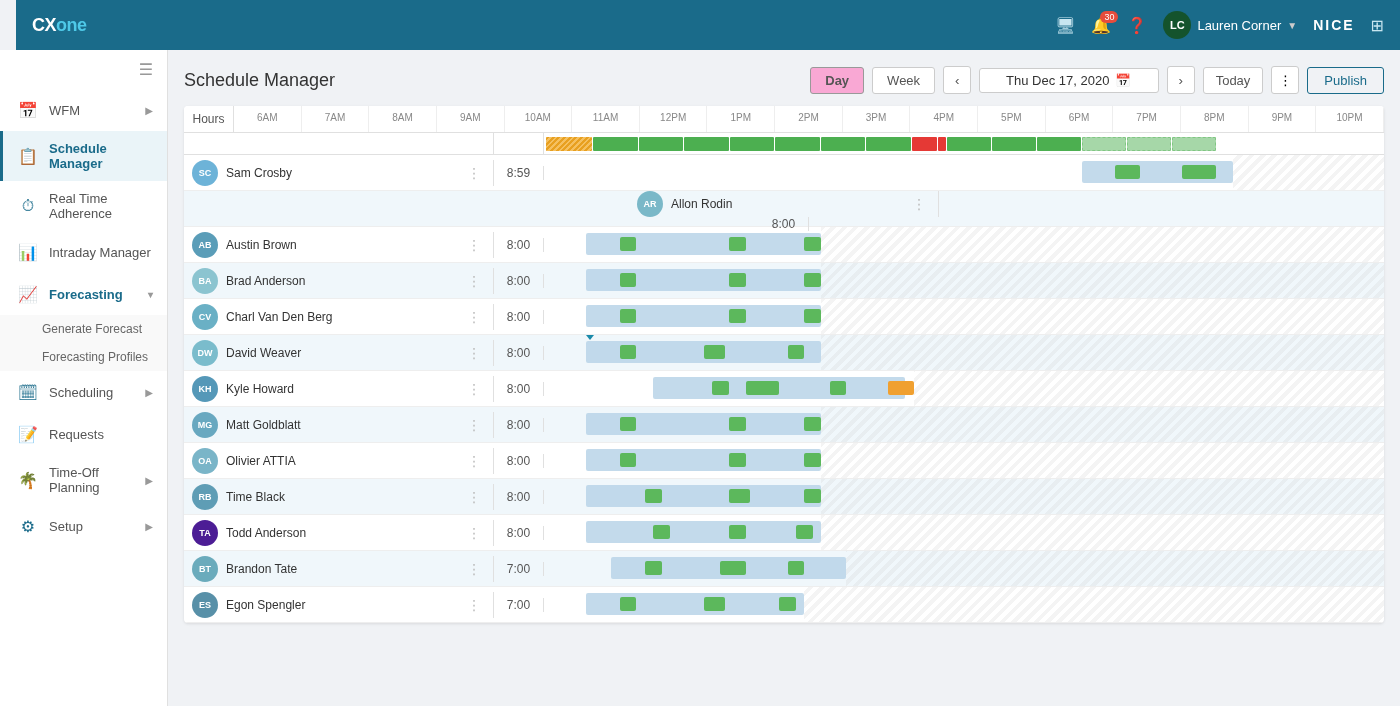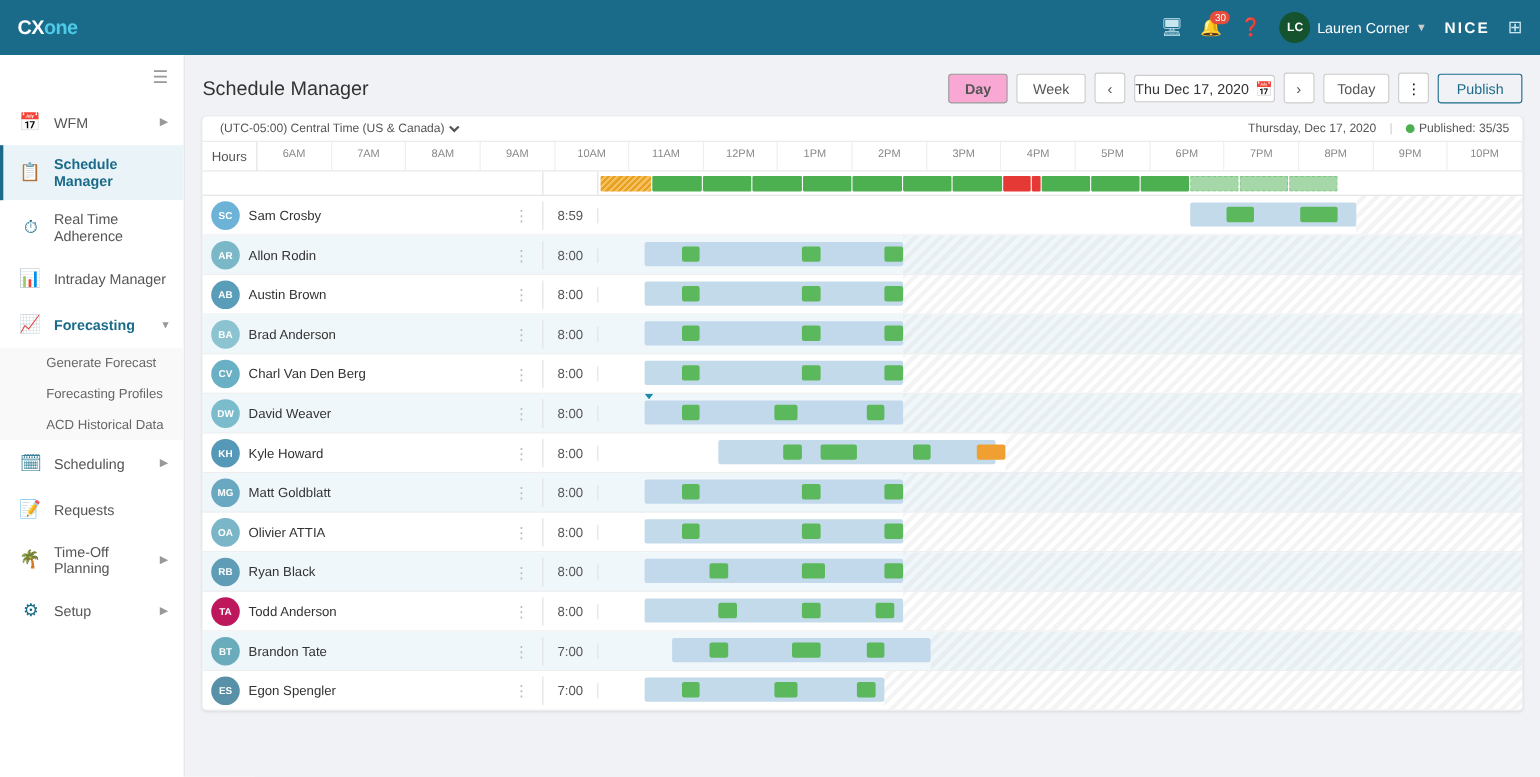"CXone" .top-nav { left: 0 -> 16px }
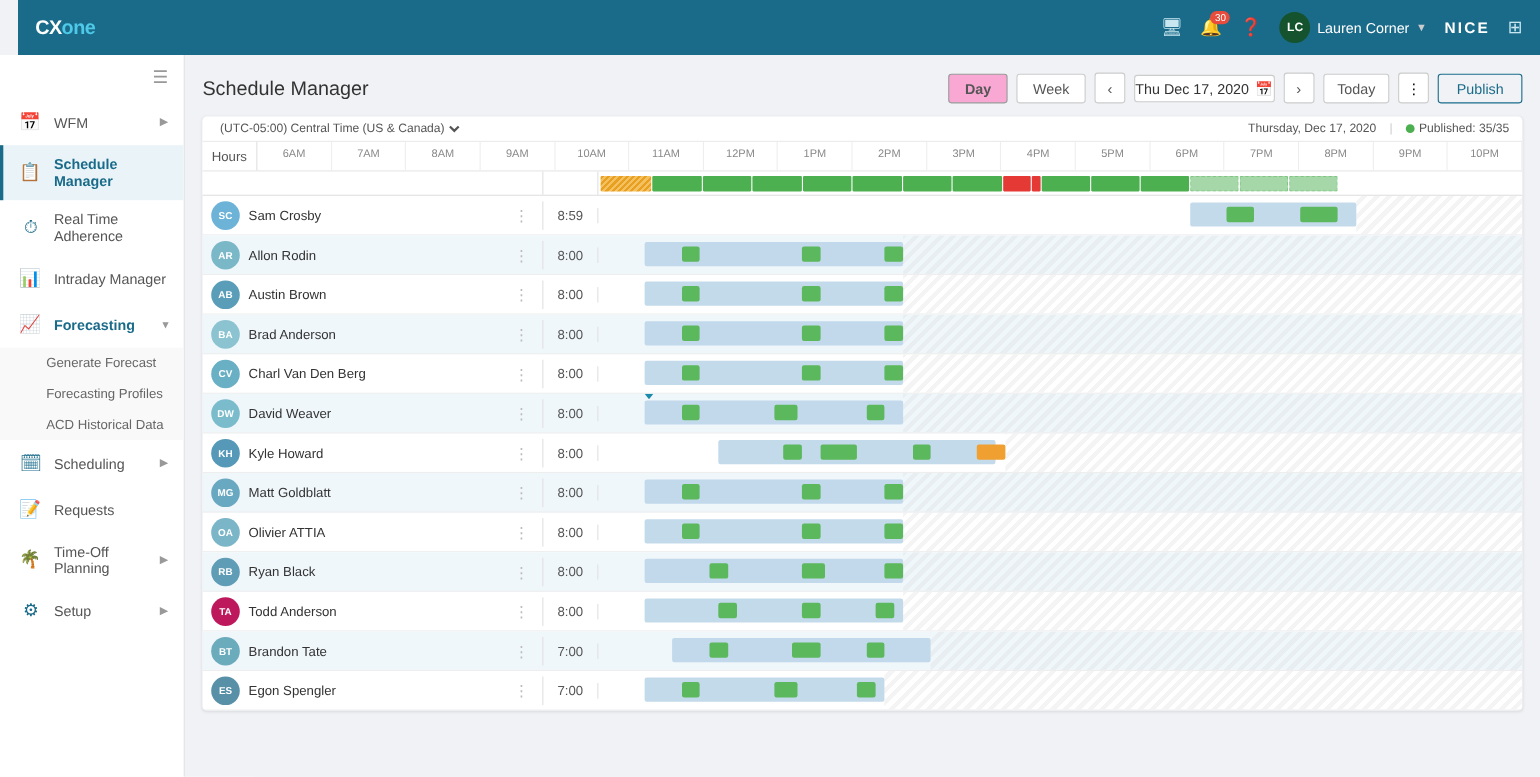"Thu Dec 17, 2020" .date-display { padding: 4px 0 -> 4px 26px }
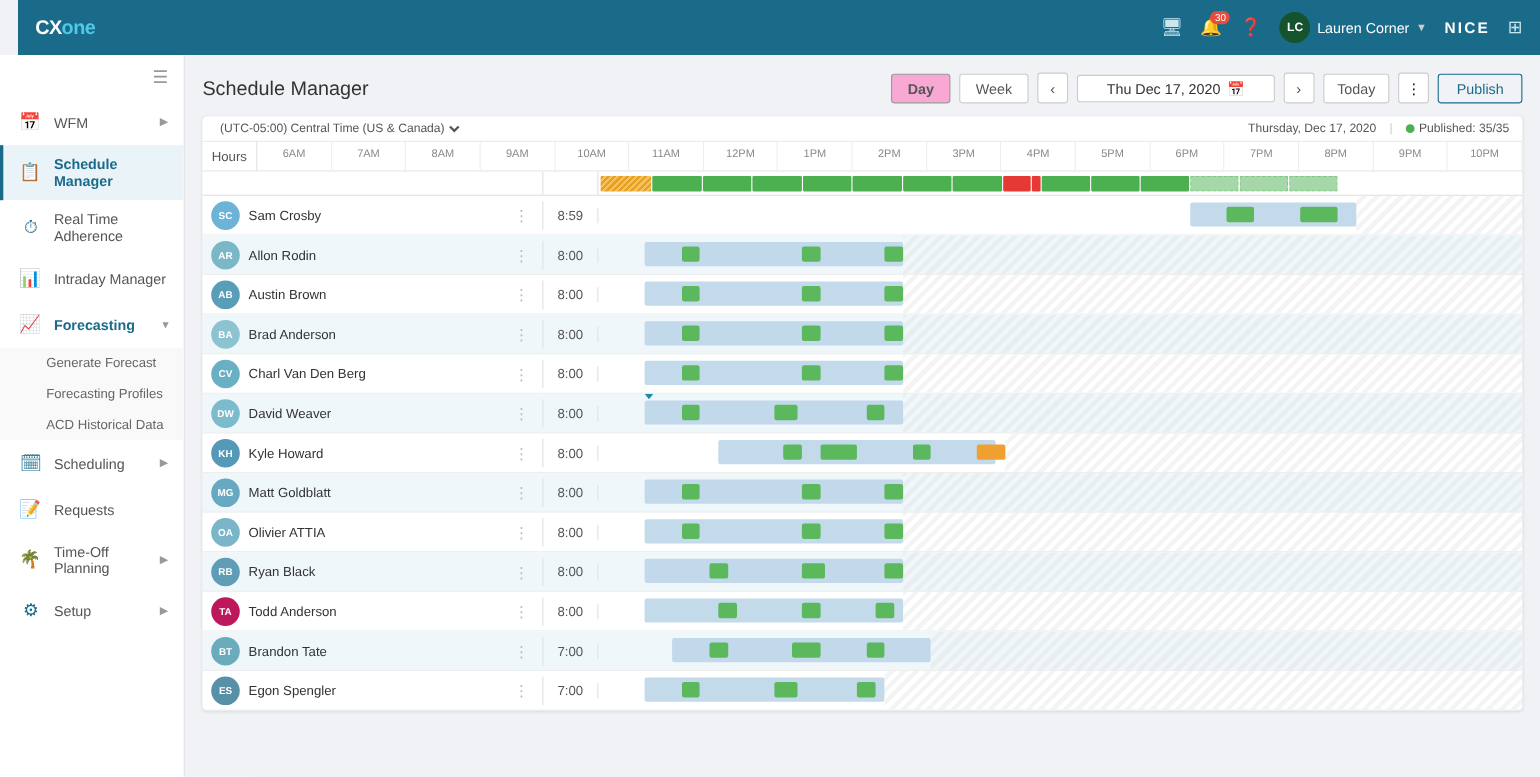"(UTC-05:00) Central Time (US &" div.tz-row { html: <div> <select> <option>(UTC-05:00) Central Time (US &amp; Canada)</option> </select> <div> <span>Thursday, Dec 17, 2020</span> <span>|</span> <div> <span></span> <span>Published: 35/35</span> </div> </div> </div> -> none }
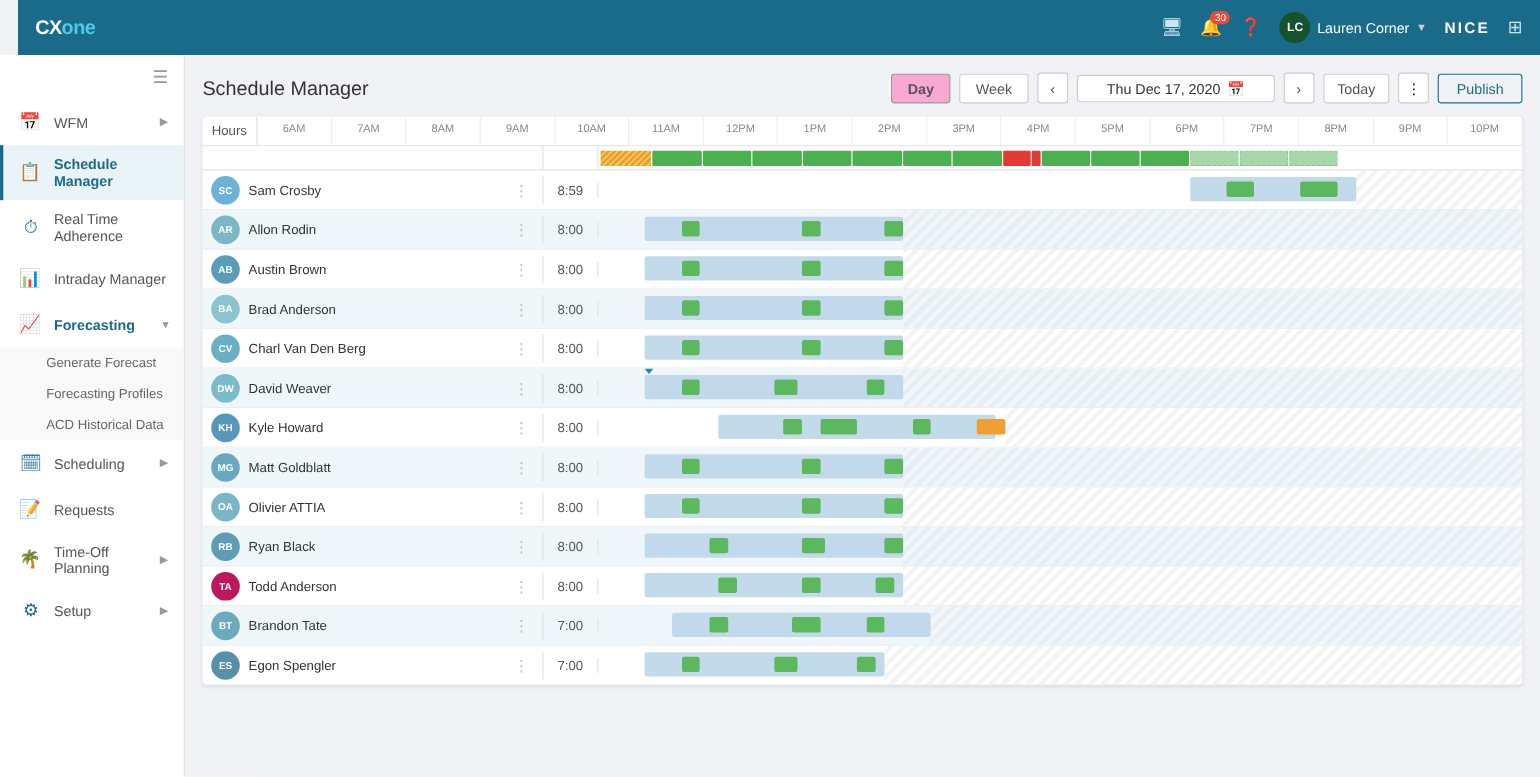"AR" div.employee-row { flex-direction: none -> column }
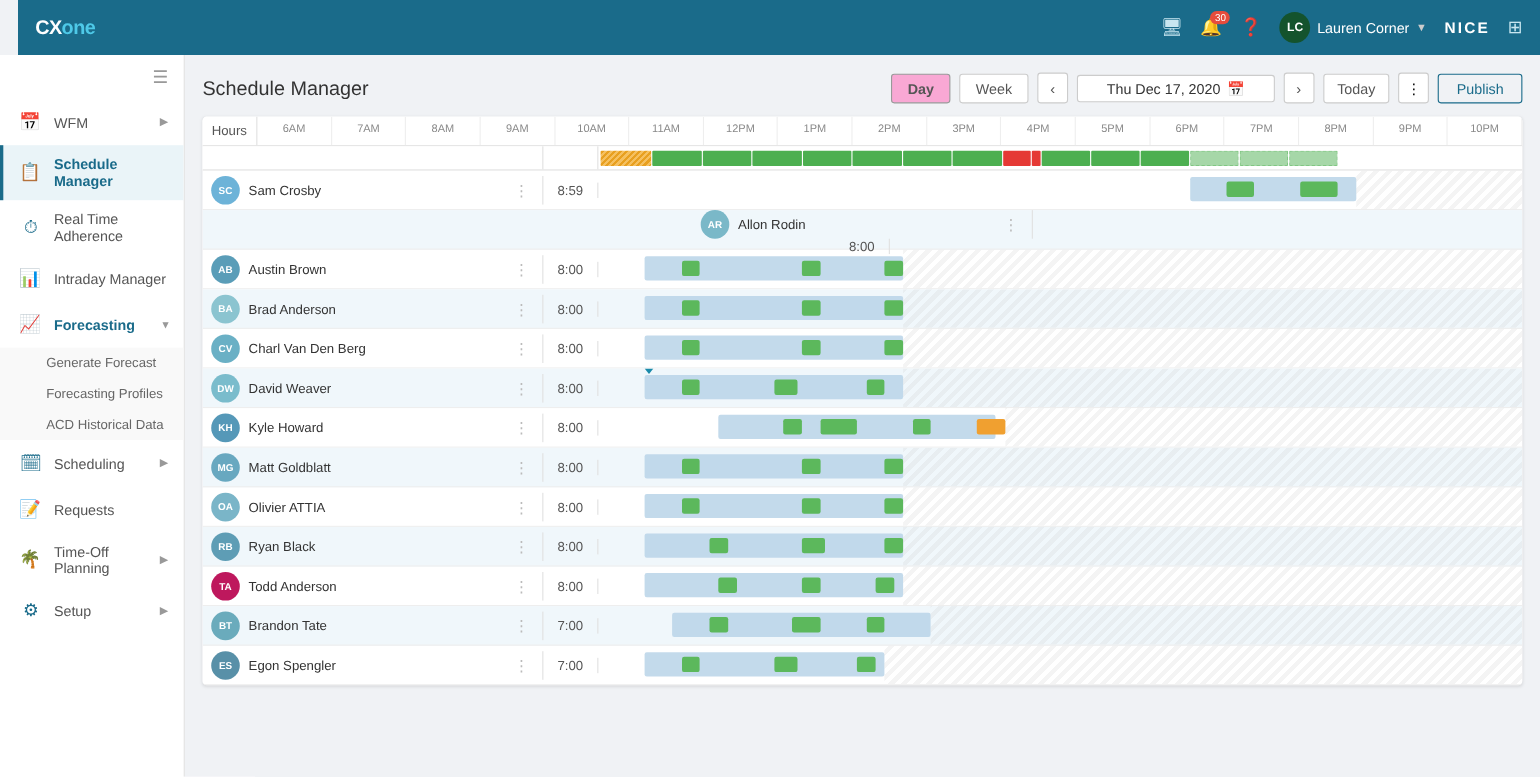"ACD Historical Data" div.sidebar-sub-item { html: <div>ACD Historical Data</div> -> none }
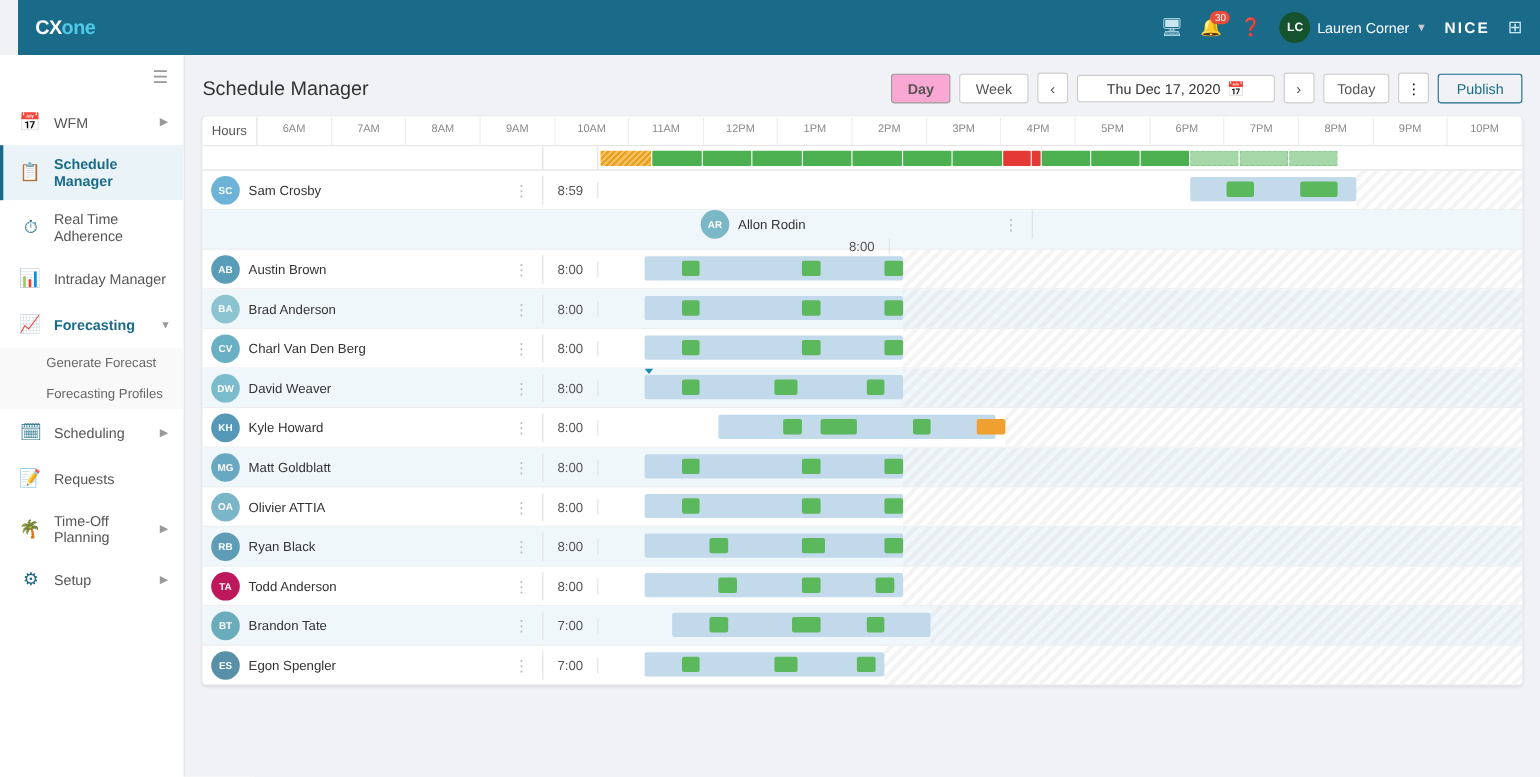"Ryan Black" span.emp-name { text: Ryan -> Time }
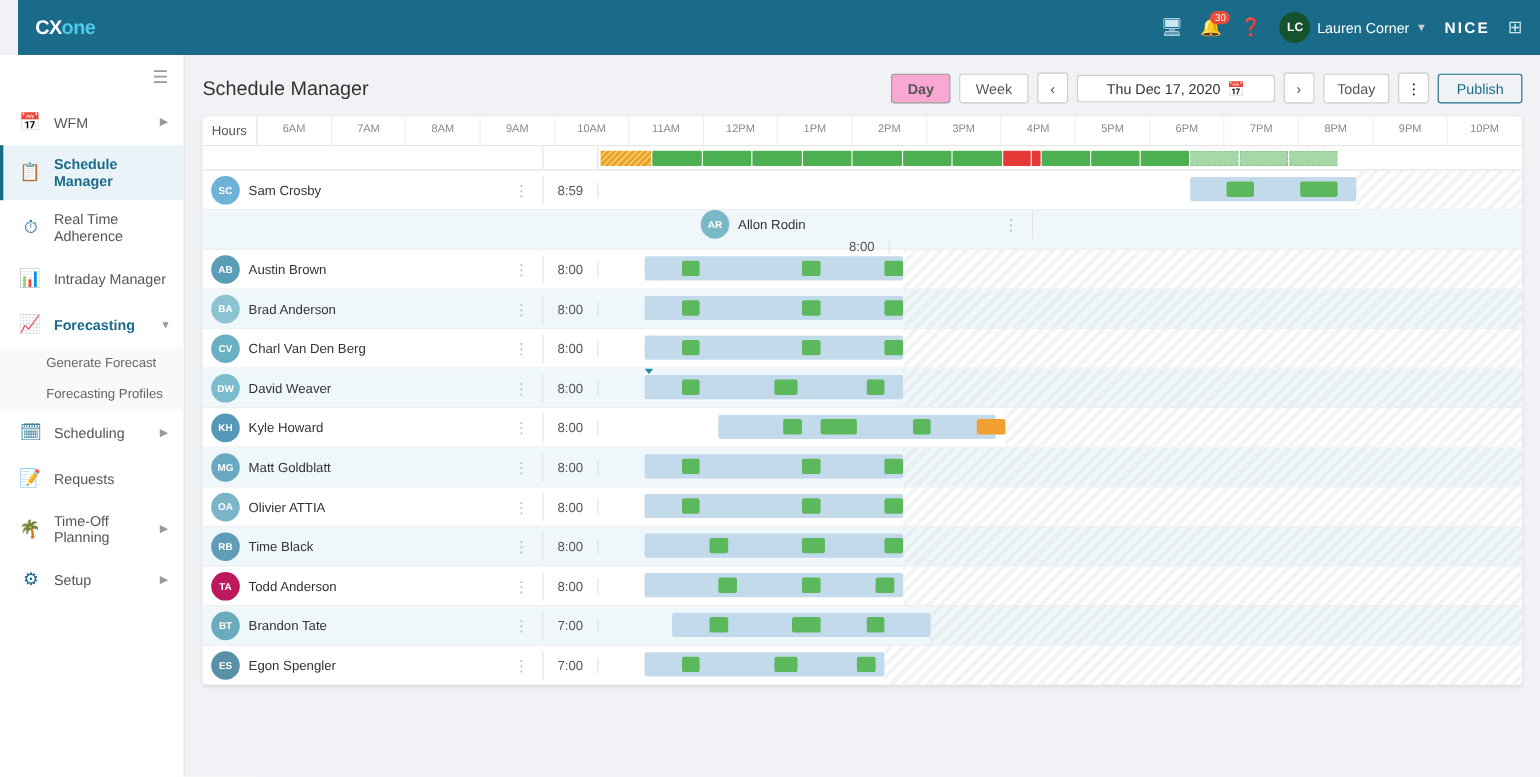"TA" div.avatar-circle { background: #be185d -> #4c1d95 }
